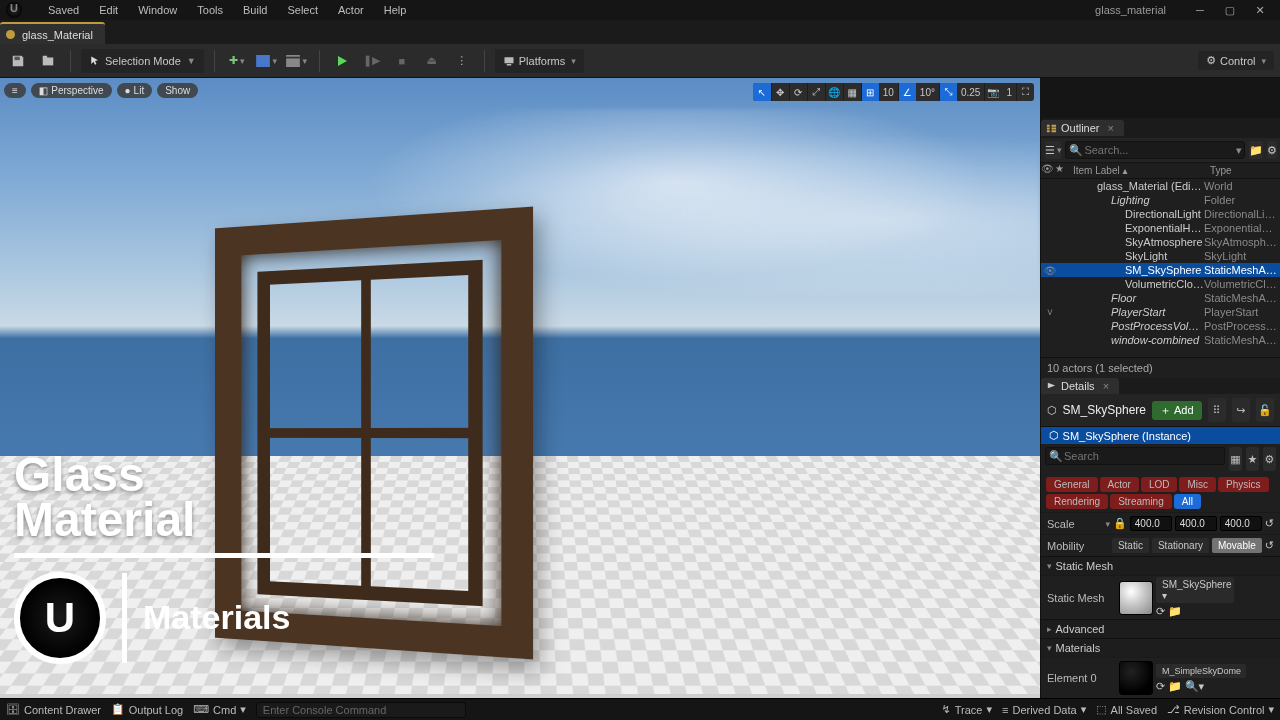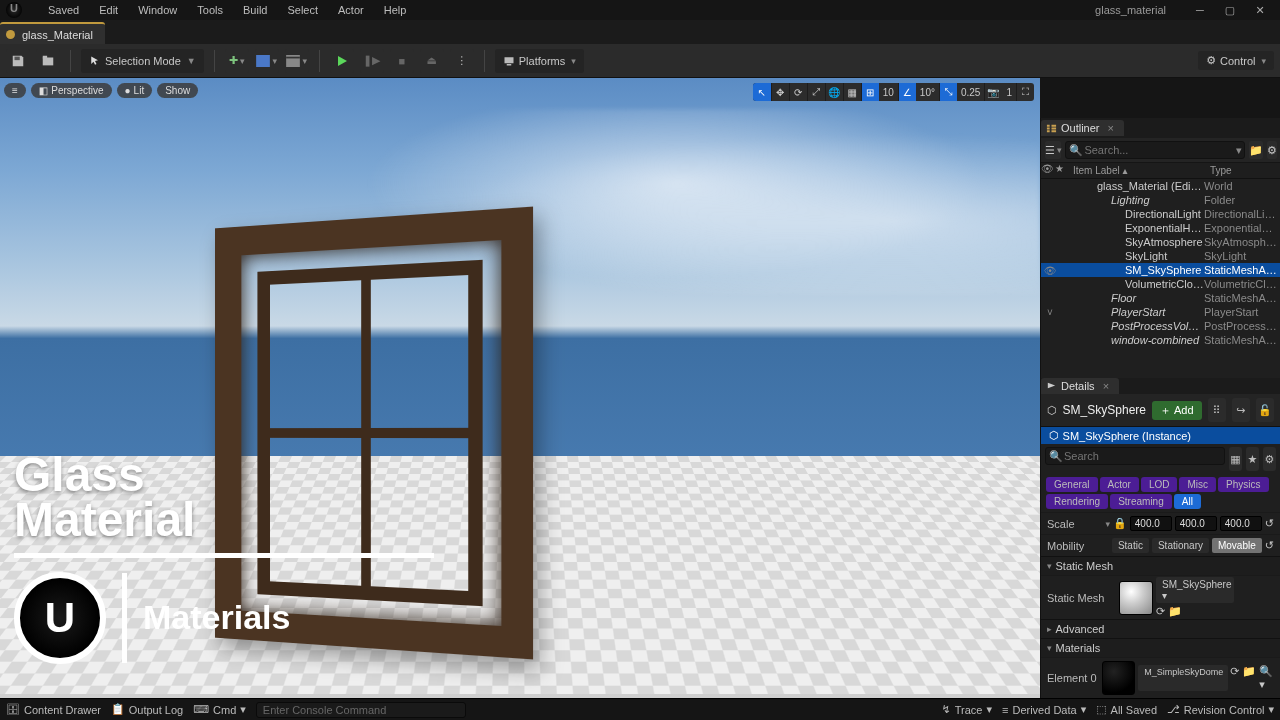"10 actors (1 selected)" div.out-foot { html: none -> <div>10 actors (1 selected)</div> }
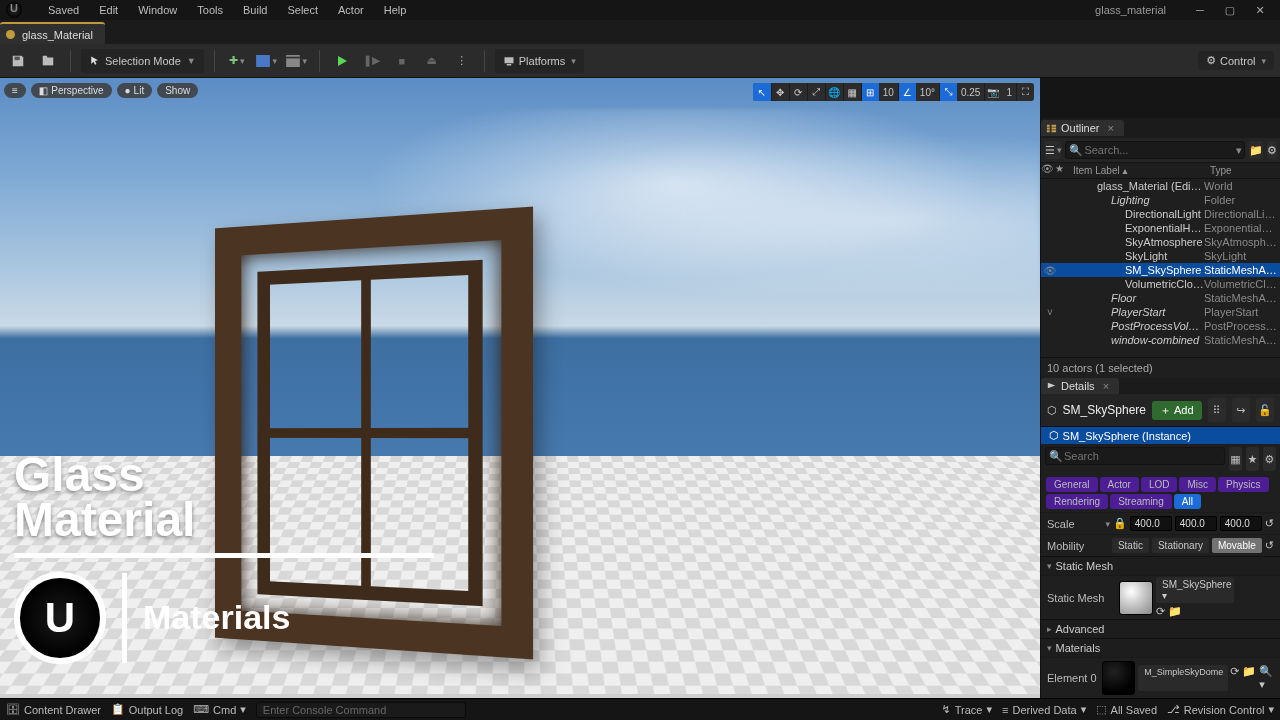"General" .chip { background: #4c1d95 -> #7f1d1d }
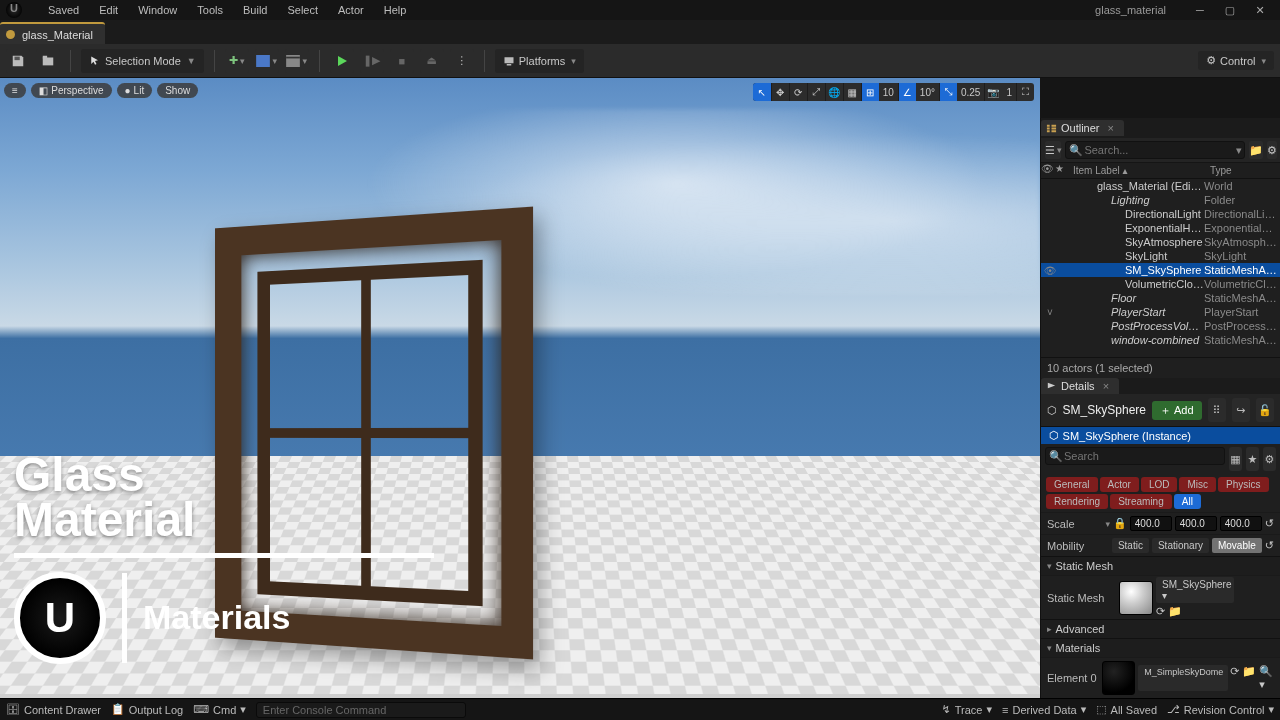"M_SimpleSkyDome" div { flex-direction: row -> column }
